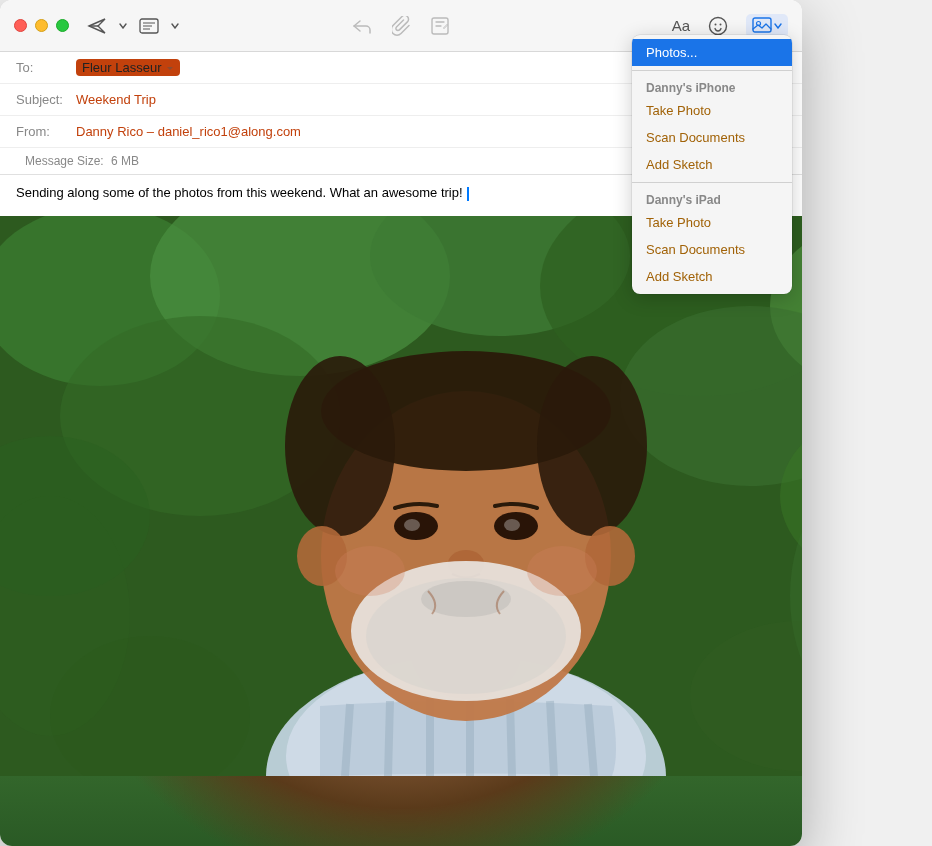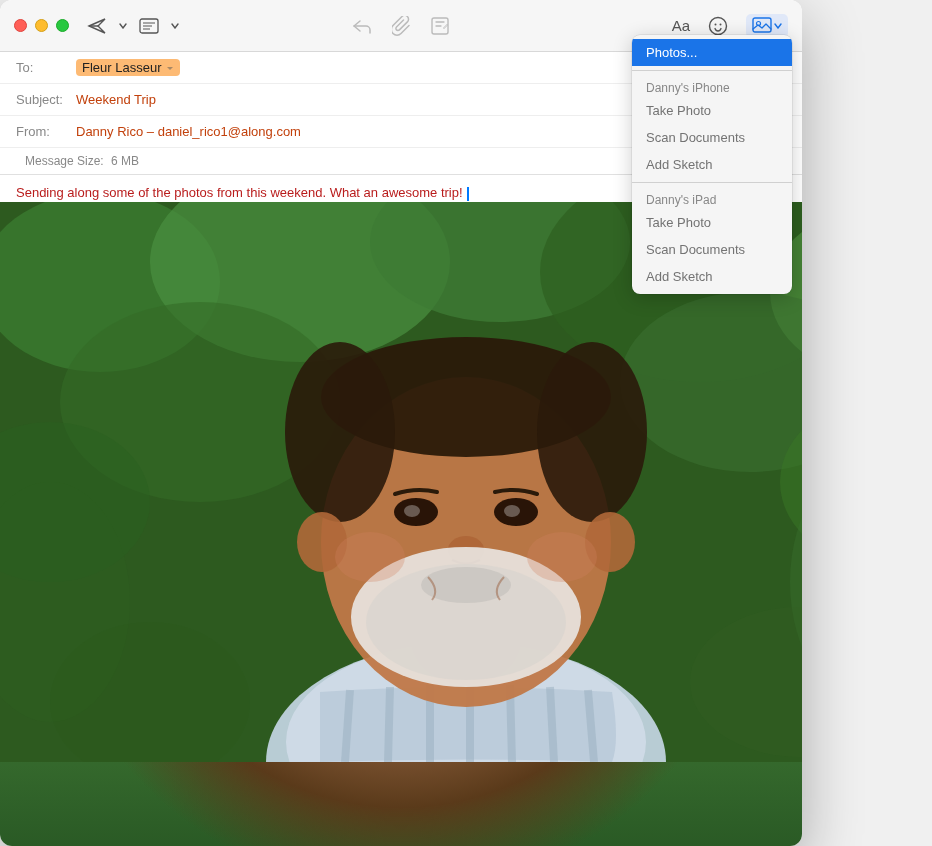"Fleur Lasseur" .recipient-tag { background: #fdba74 -> #c2410c }
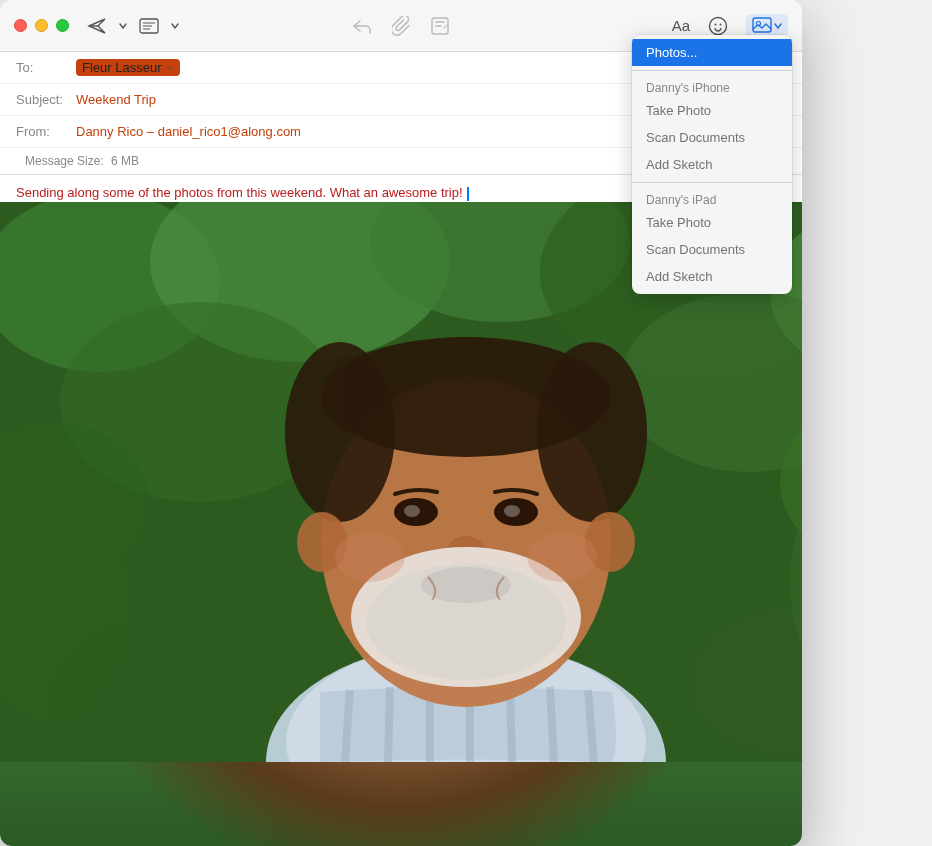"Danny's iPhone" .menu-section-header { font-weight: 400 -> 700 }
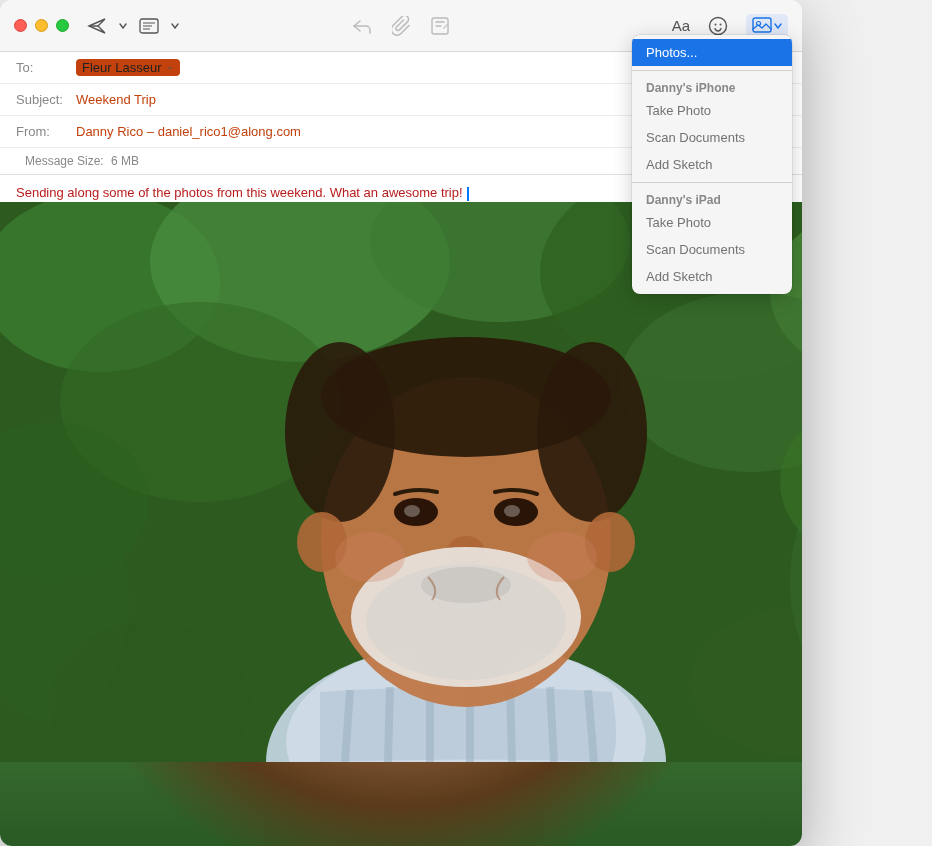"Take Photo" .menu-item { color: #737373 -> #a16207 }
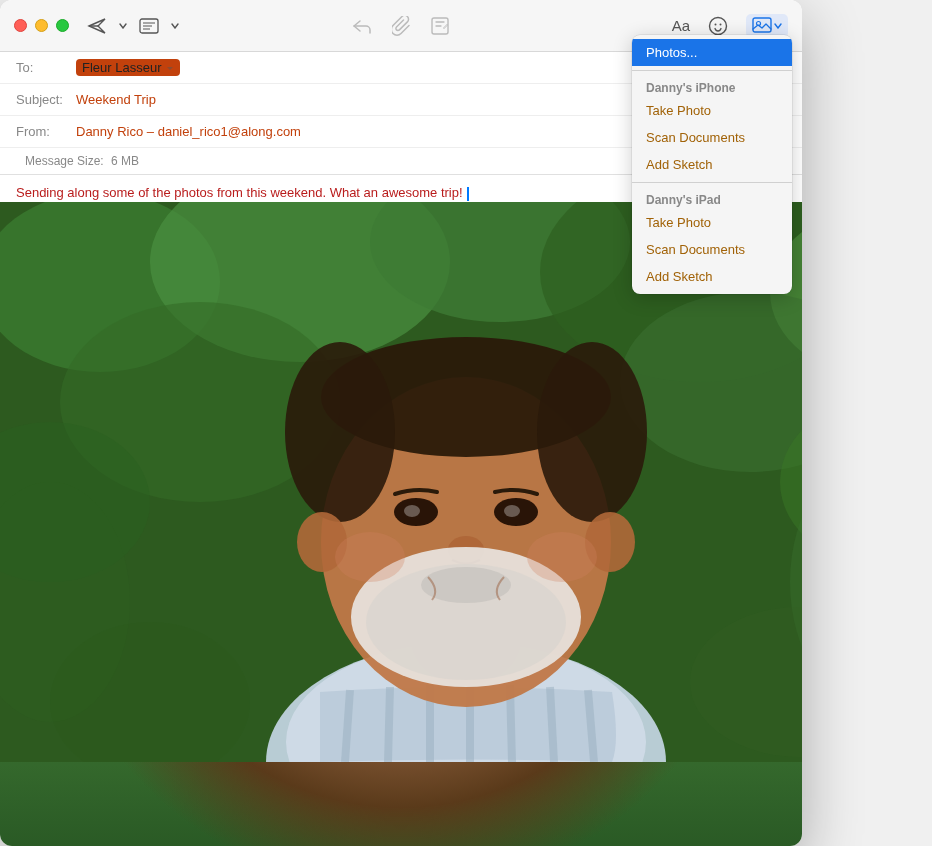"Sending along some of the" .message-body { color: #b91c1c -> #000000; padding: 10px 16px 1px -> 10px 16px 15px }
